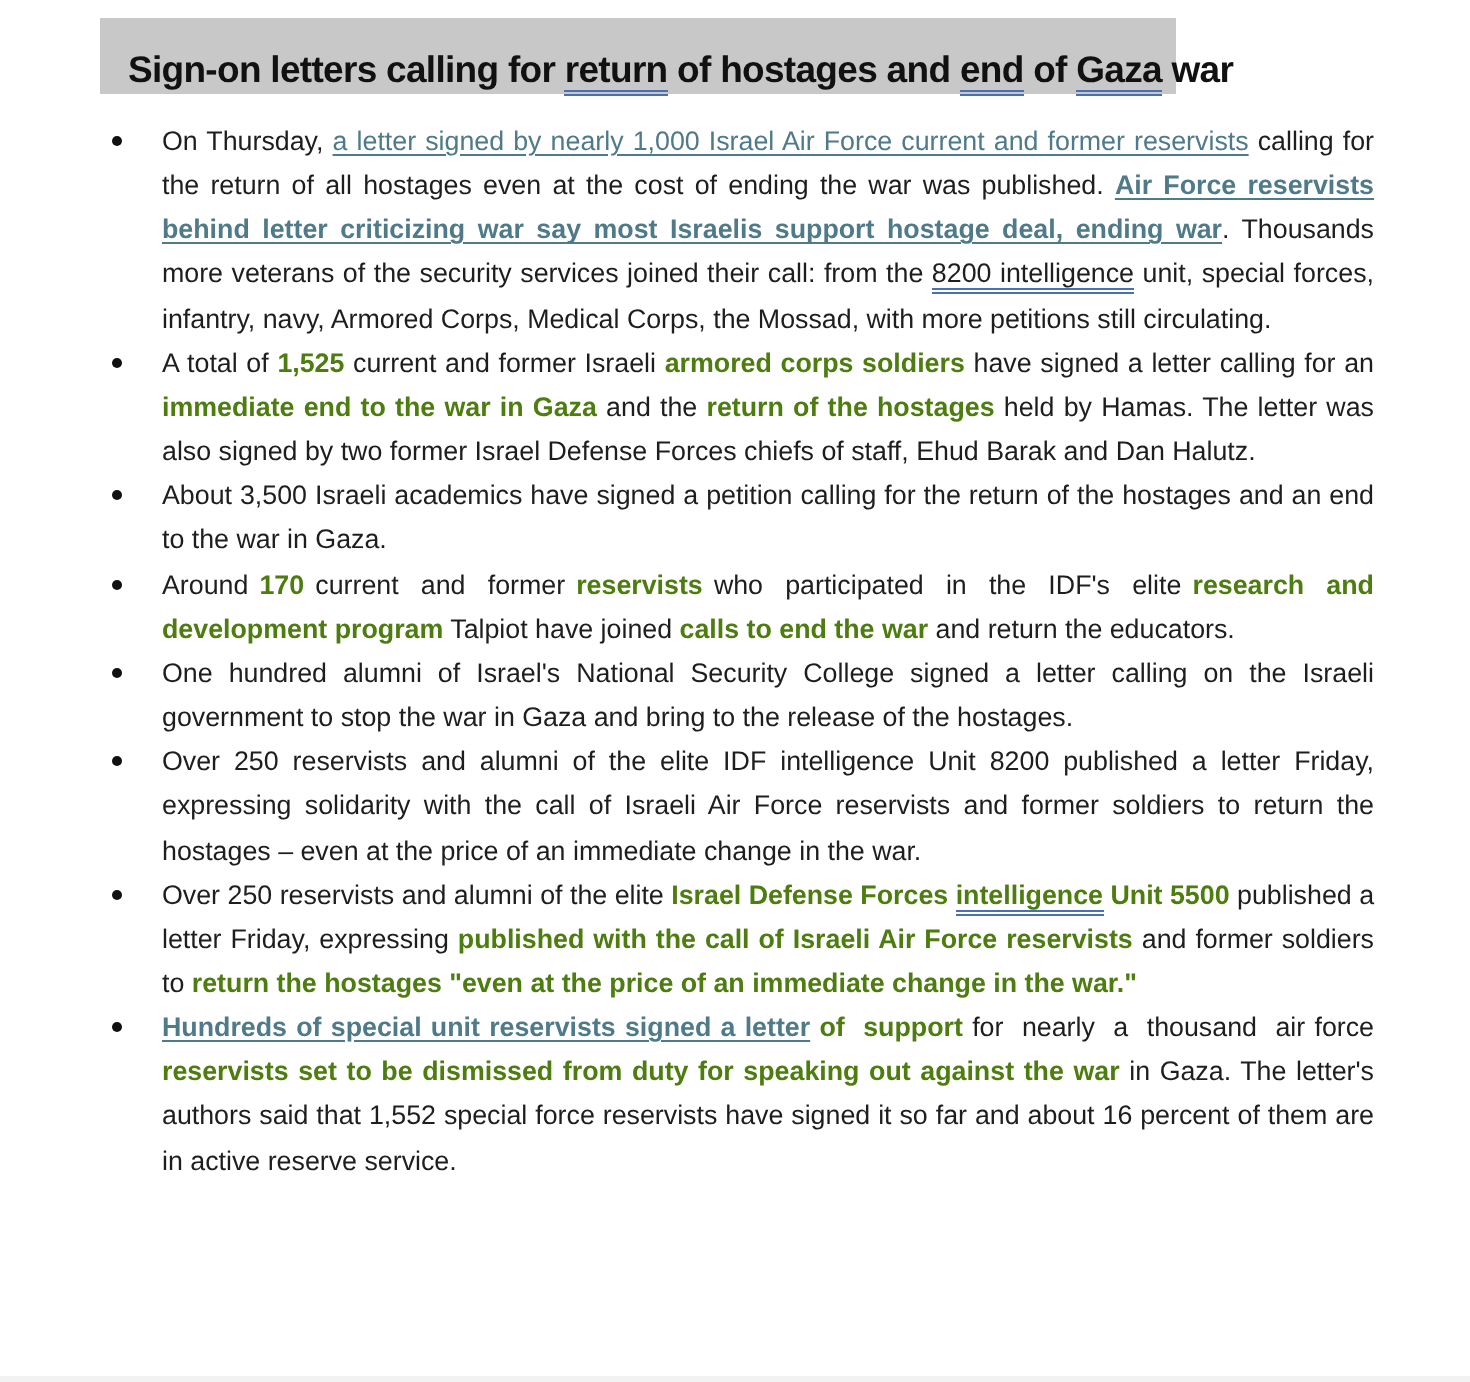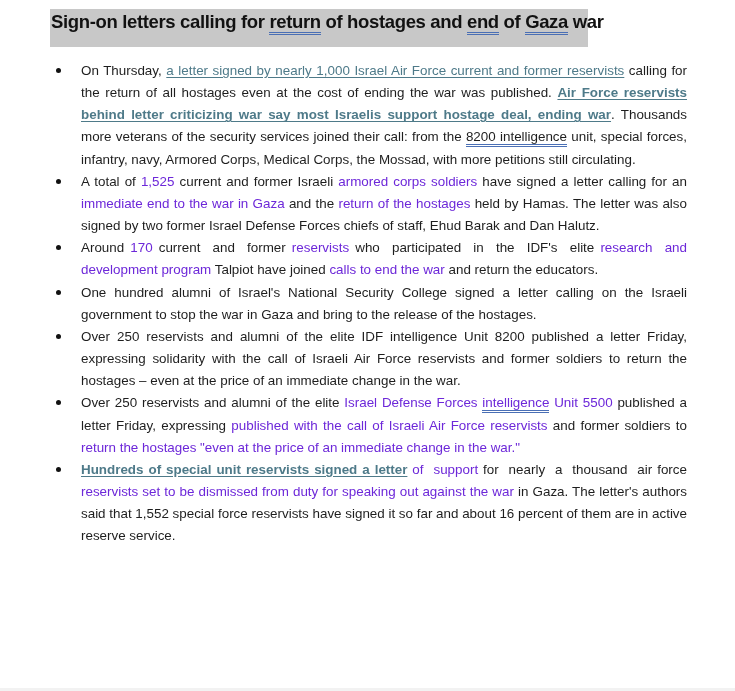"Sign-on letters calling for return" .title { margin: 0 -> 13px }
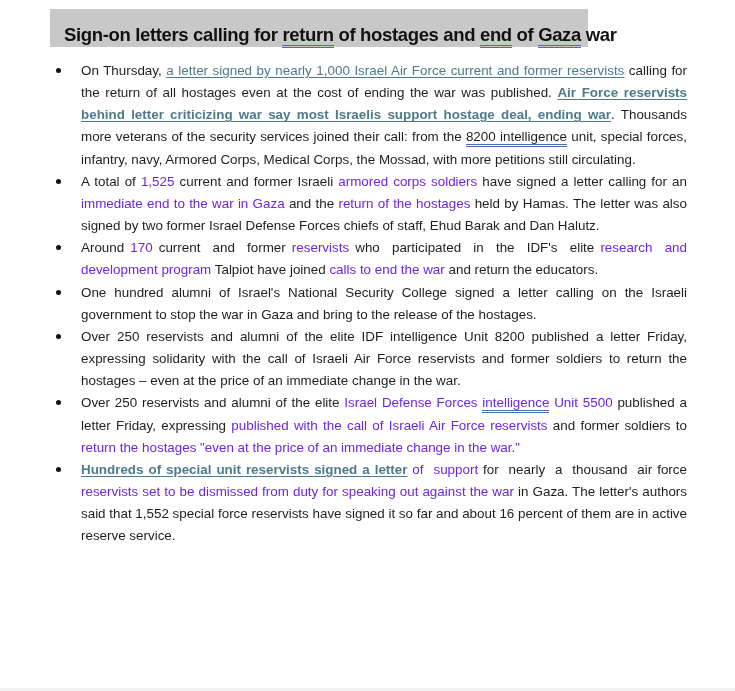"1,525" b { color: #6d28d9 -> #4d7c0f; font-weight: normal -> bold }
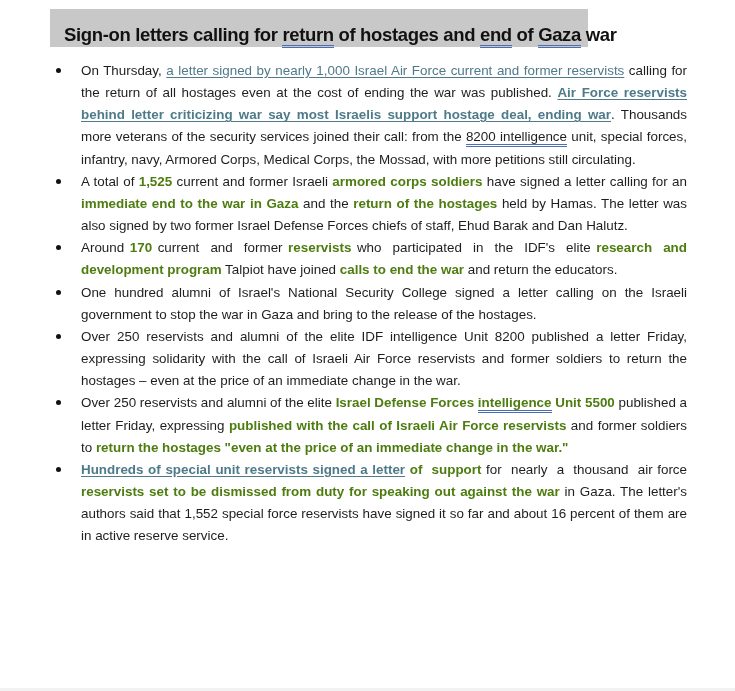"About 3,500 Israeli academics have" li { html: none -> <li><span>About 3,500 Israeli academics have signed a petition calling for the return of the hostages and an end to the war in Gaza.</span></li> }
